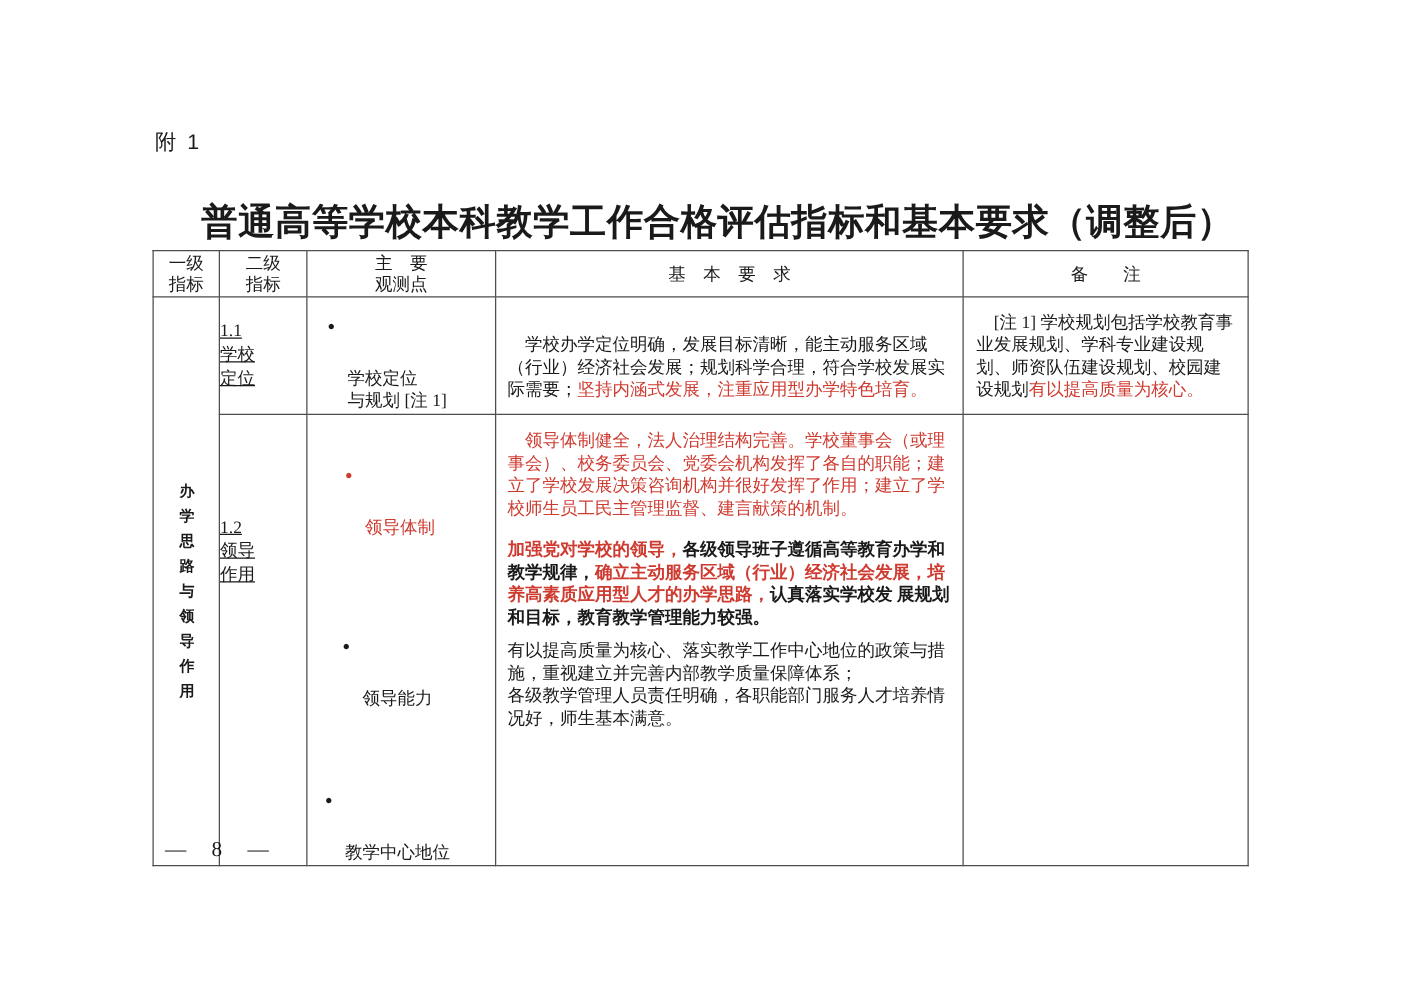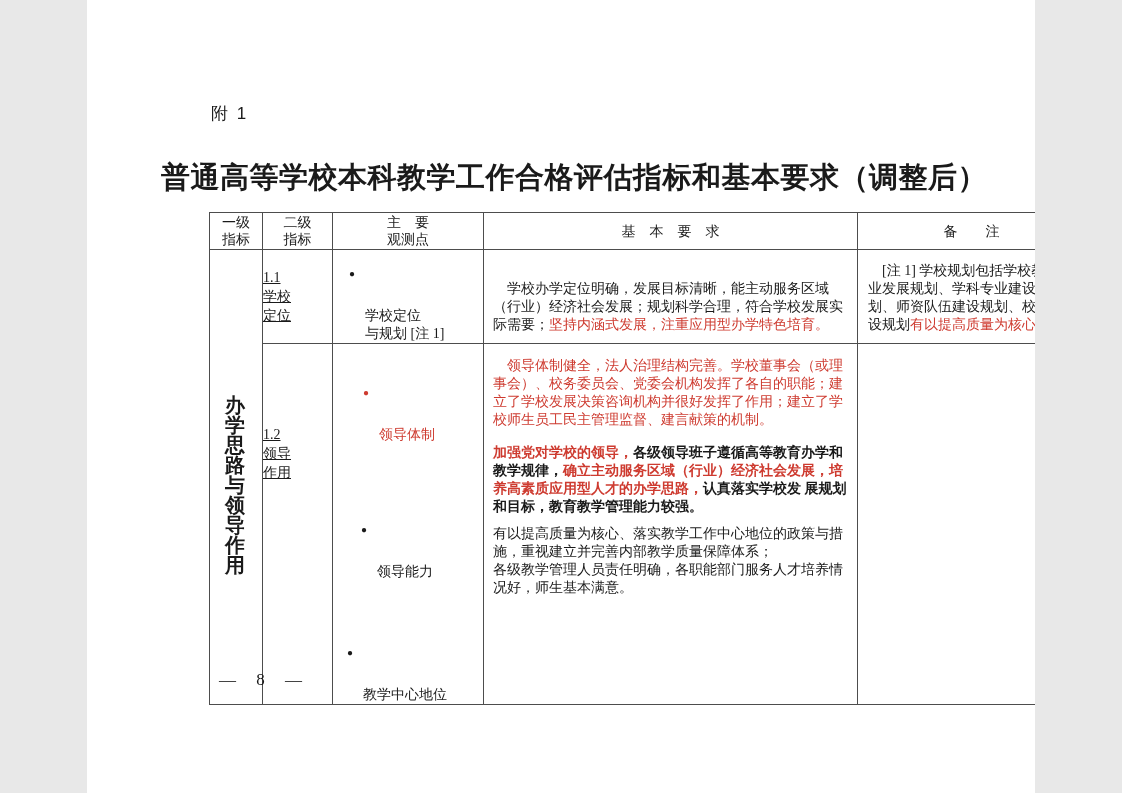"附 1" .page { width: 948px -> 1122px }
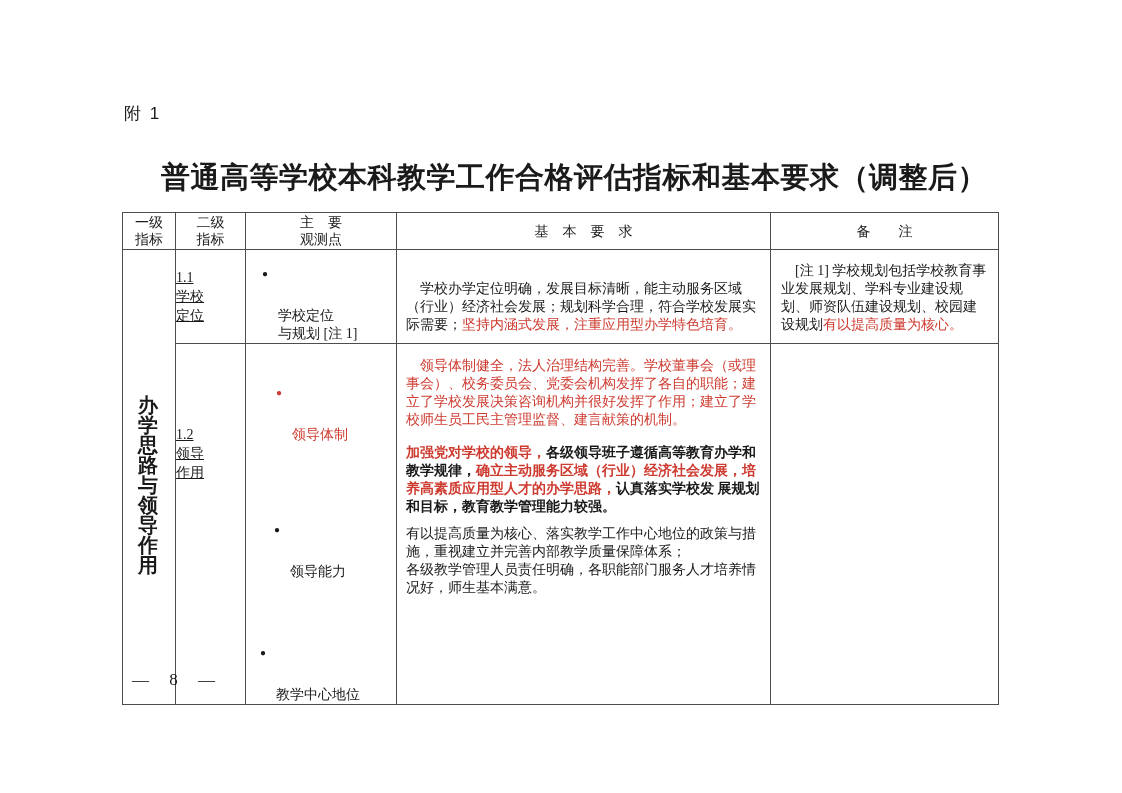"一级" table.doc-table { top: 212px -> 200px }
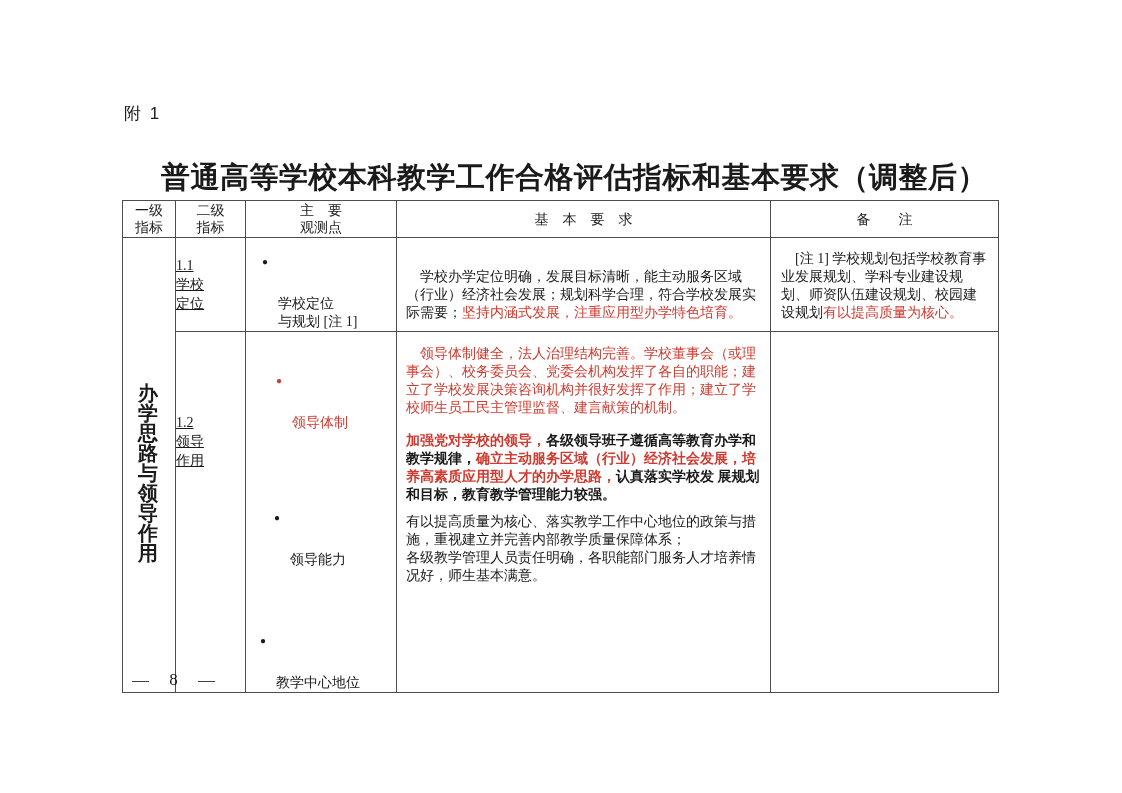"办学思路与领导作用" .vertical-label { font-size: 20px -> 12px; text-align: left -> right }
